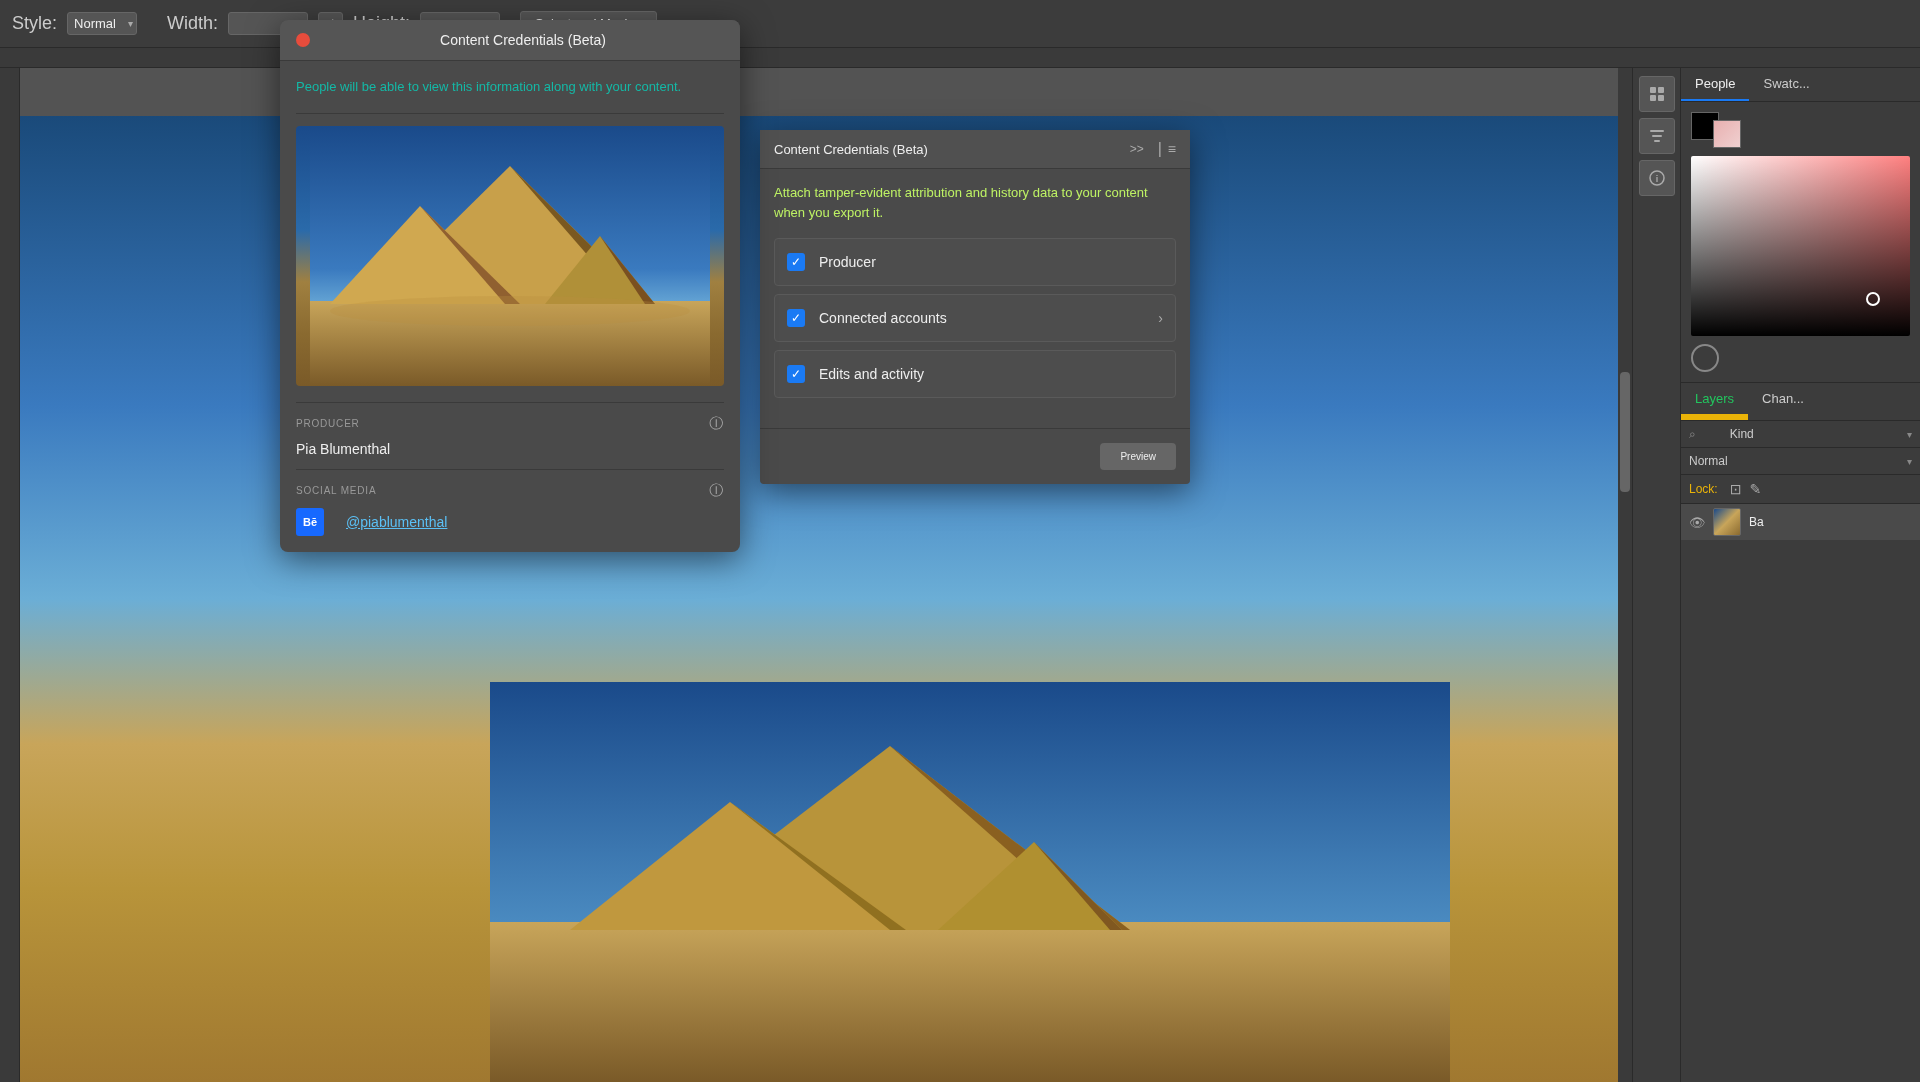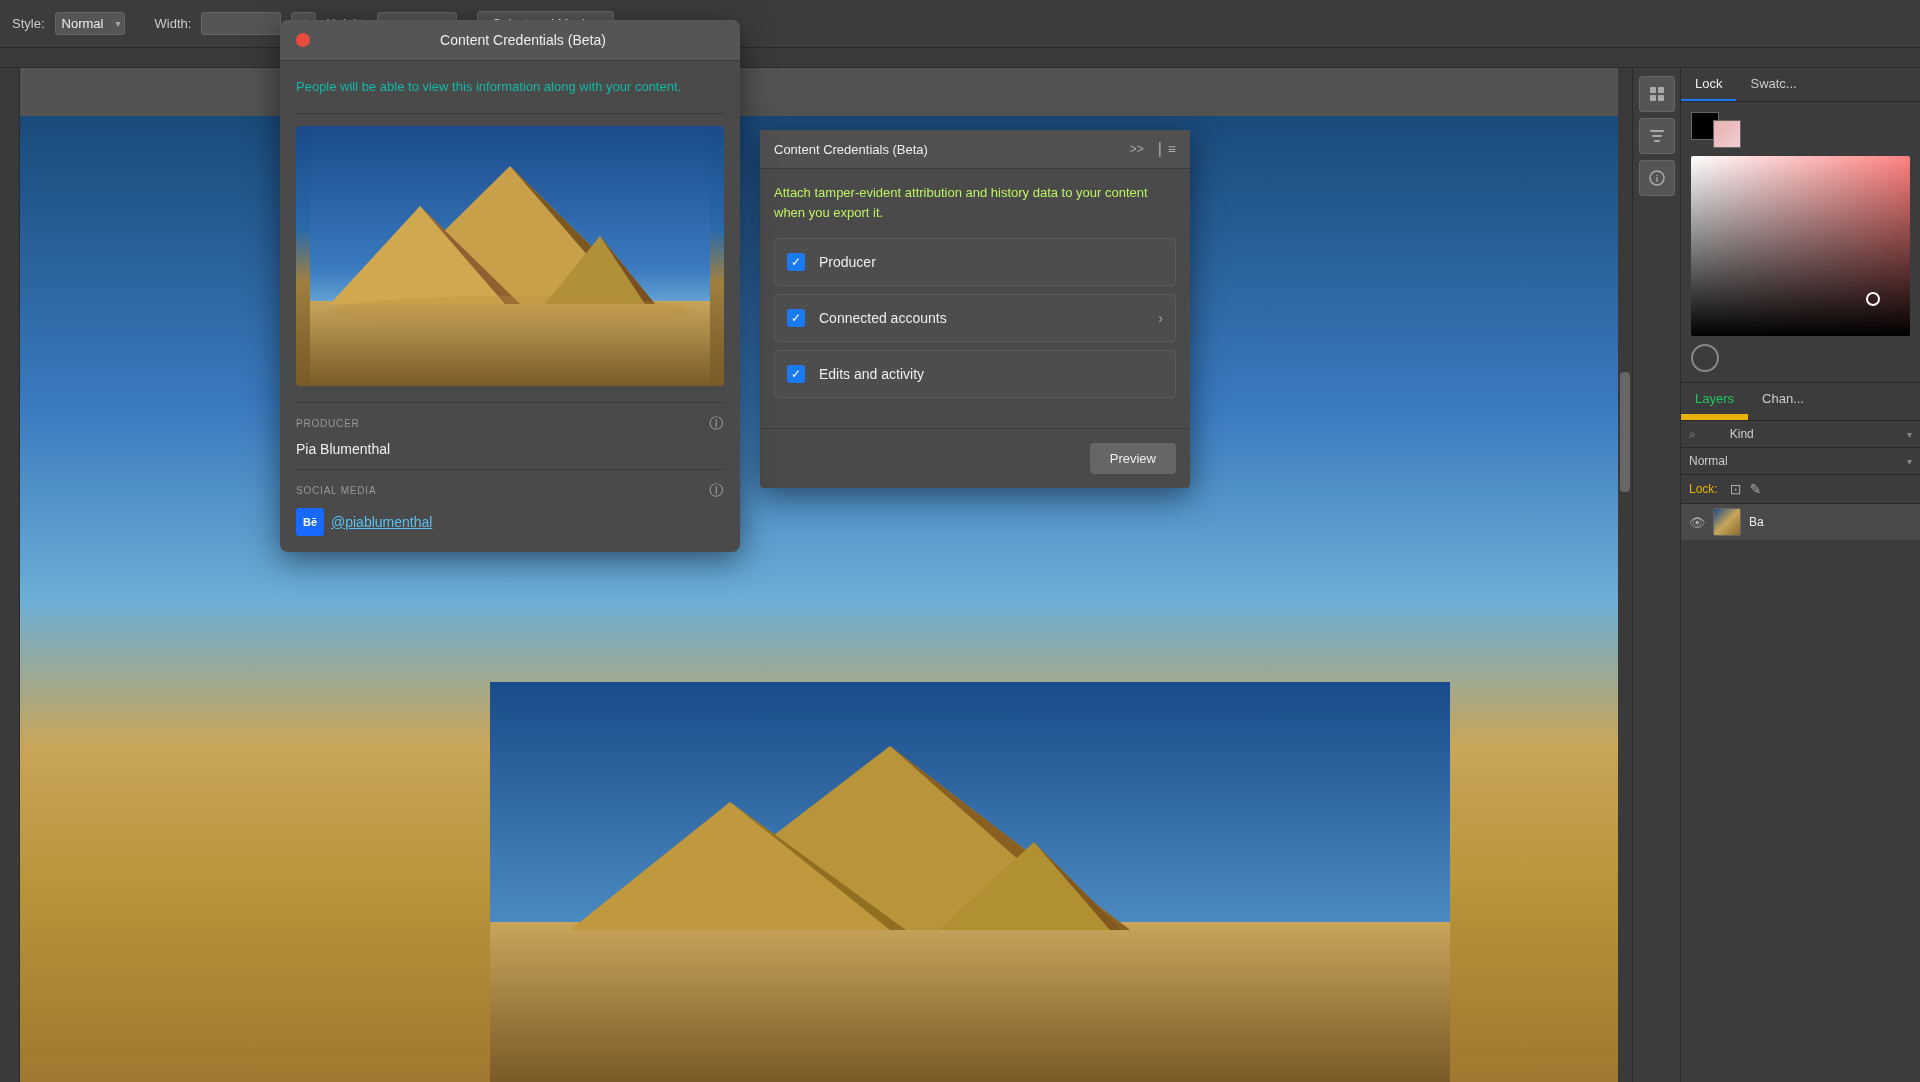"Style:" .toolbar-label { font-size: 13px -> 18px }
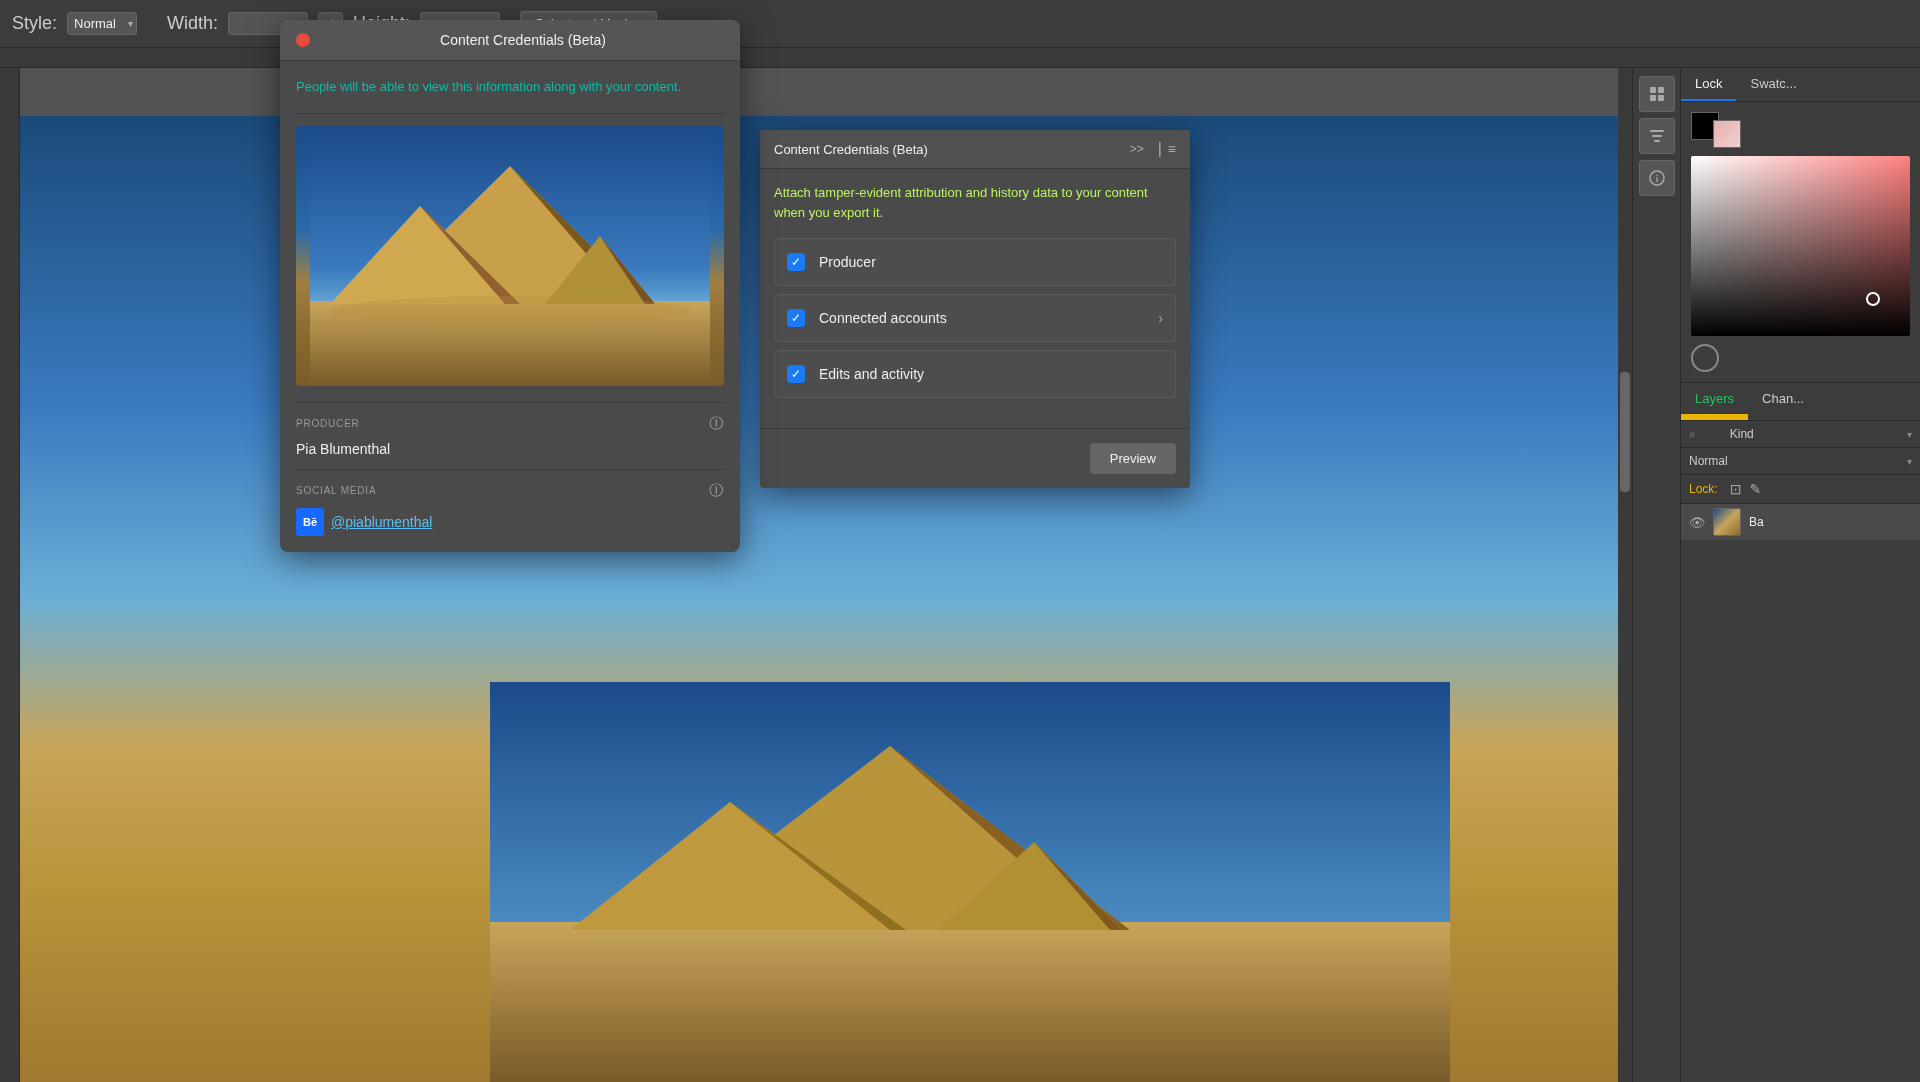"Lock" div.panel-tab { text: Lock -> People }
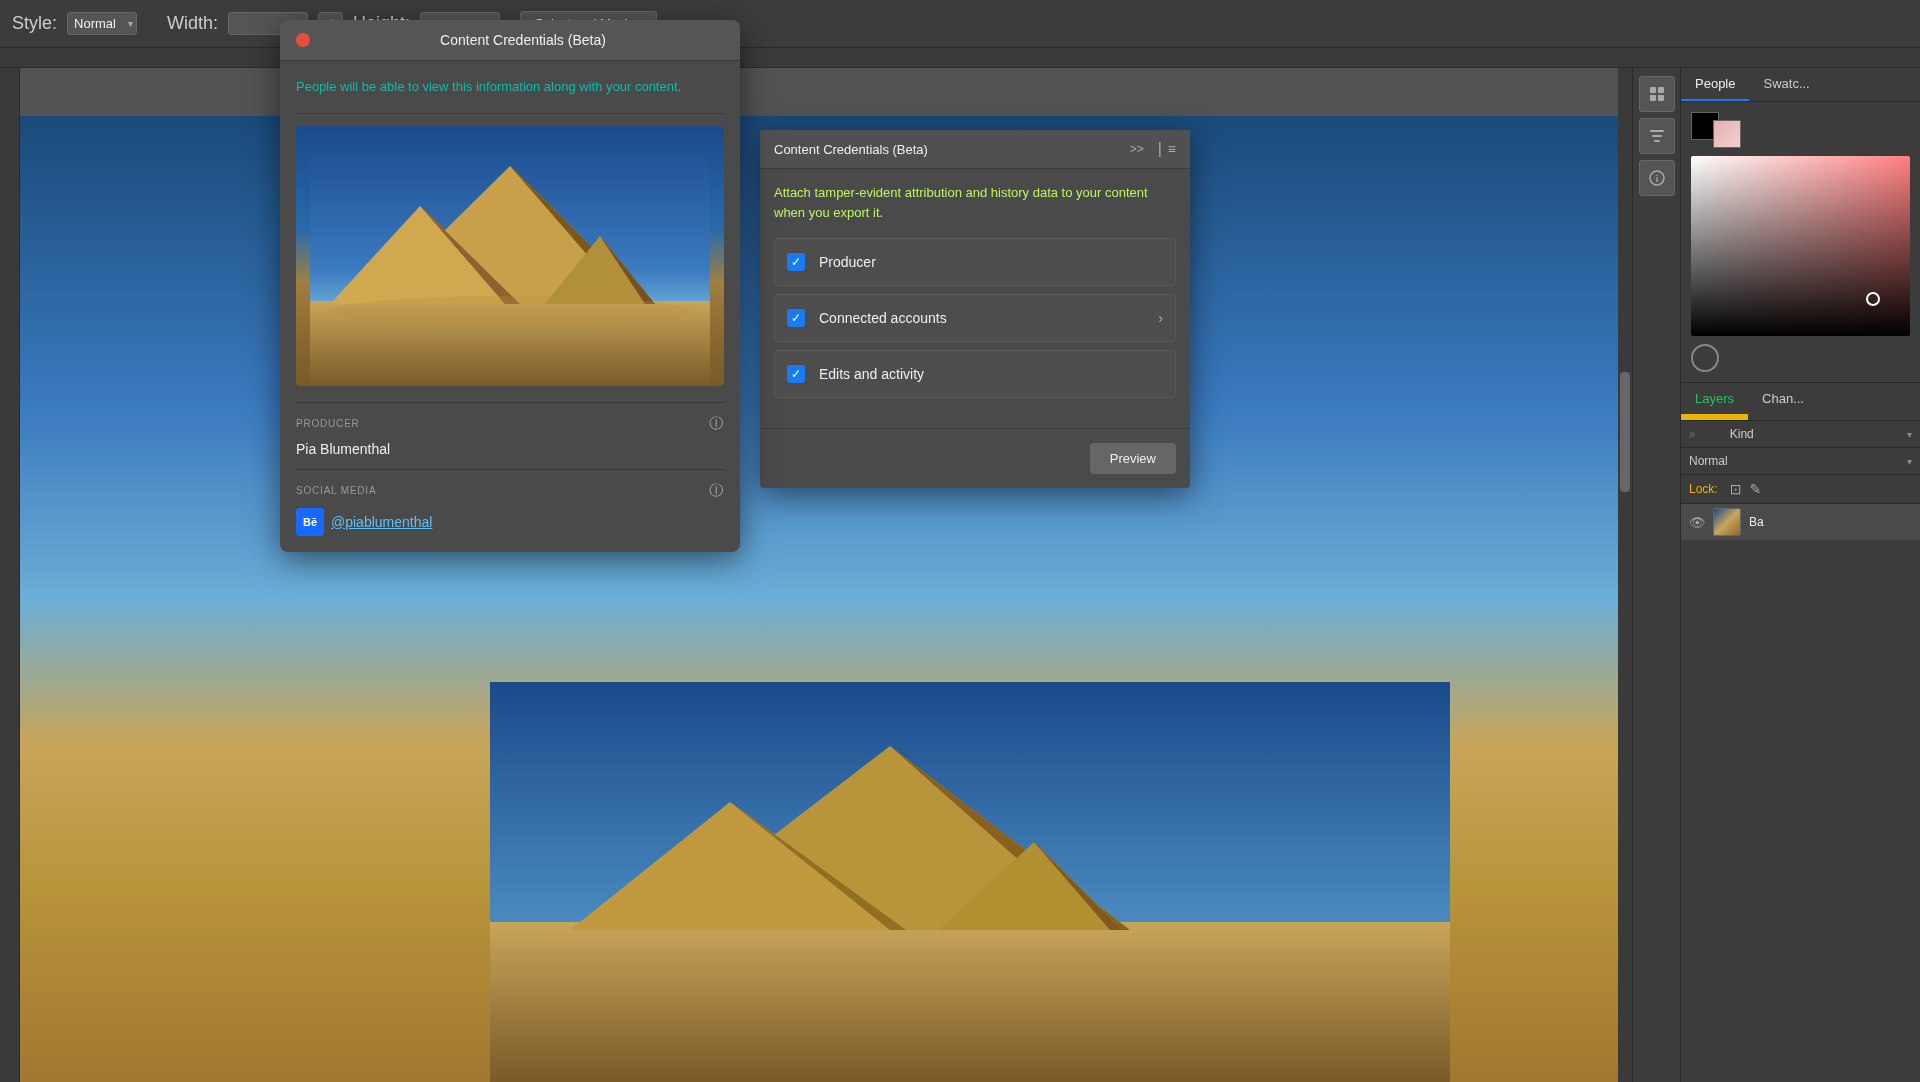"Preview" .preview-btn { font-size: 13px -> 10px }
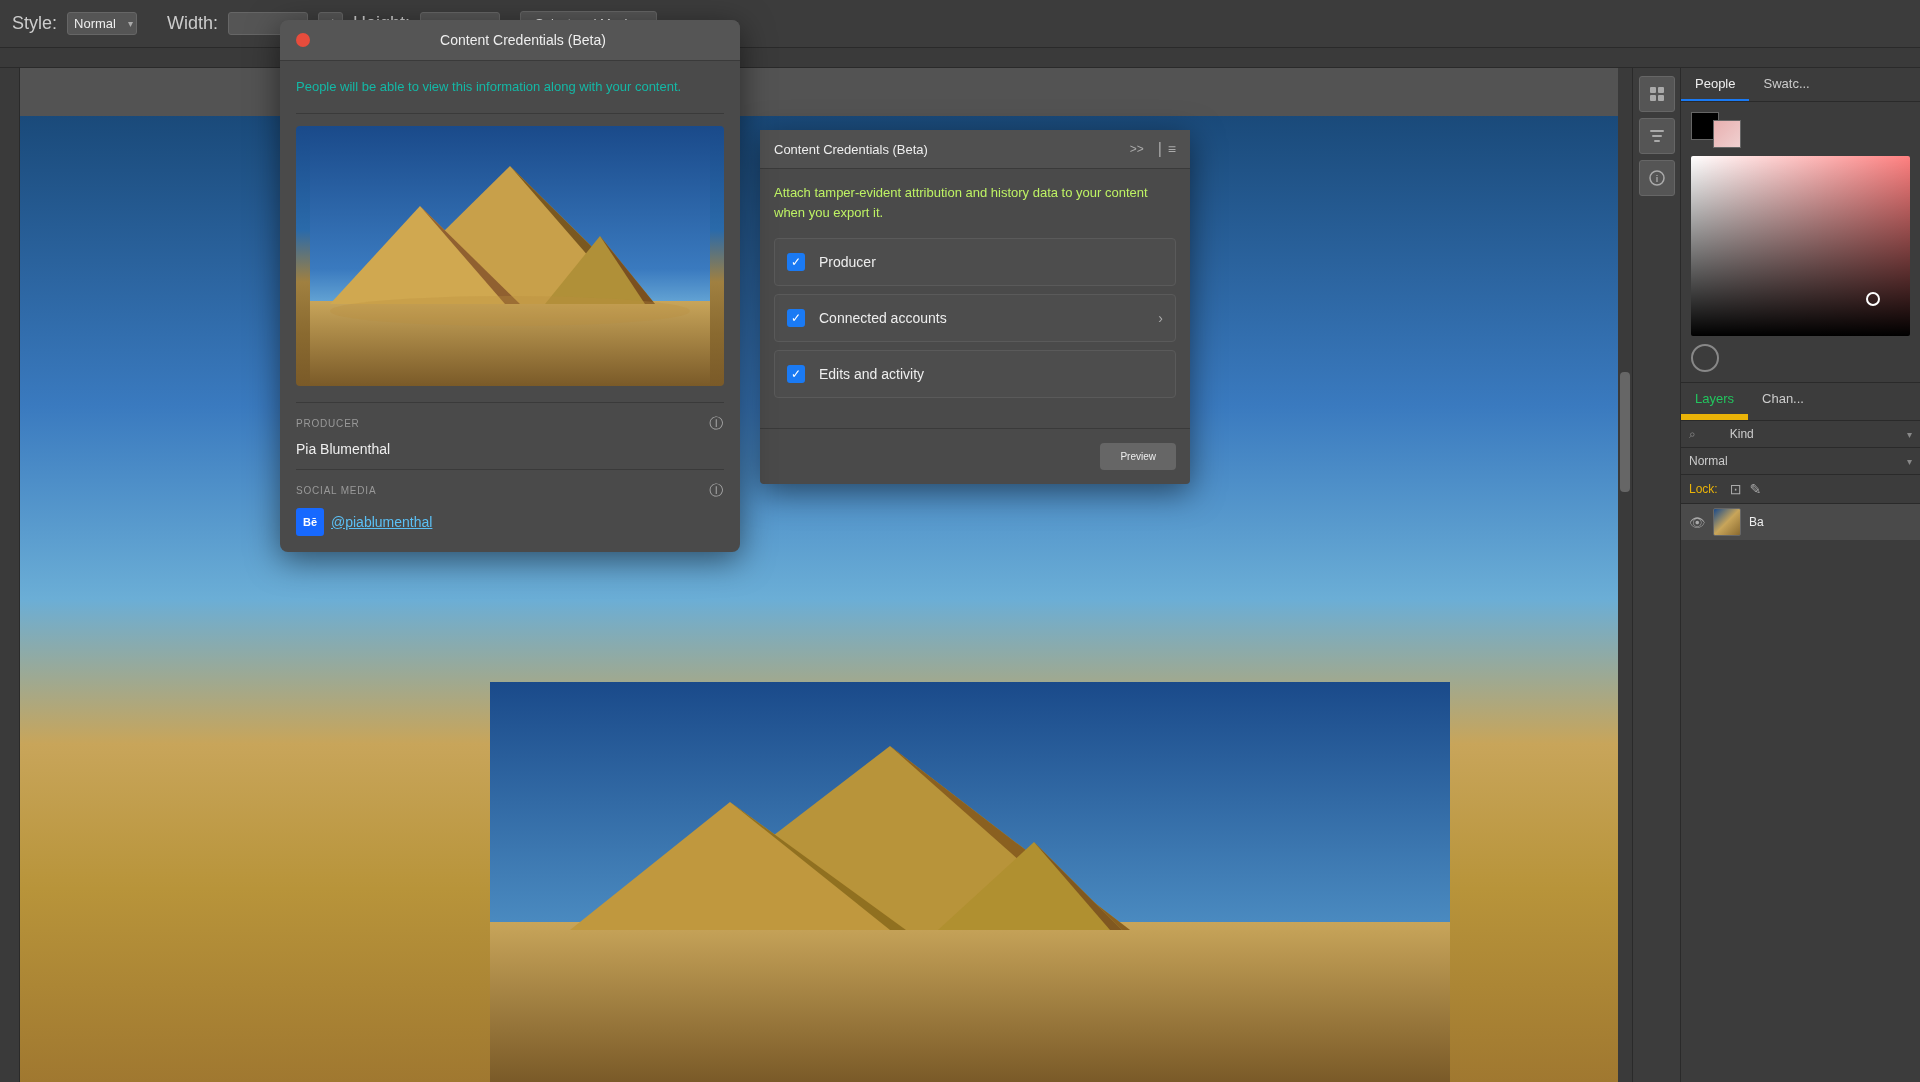"Bē" .cc-social-row { gap: 7px -> 22px }
